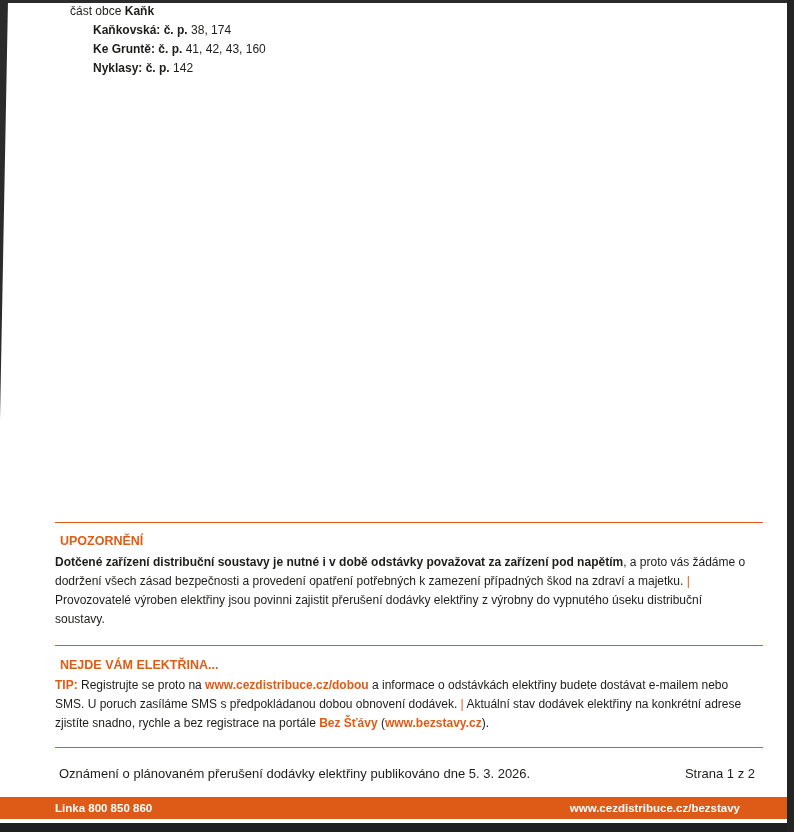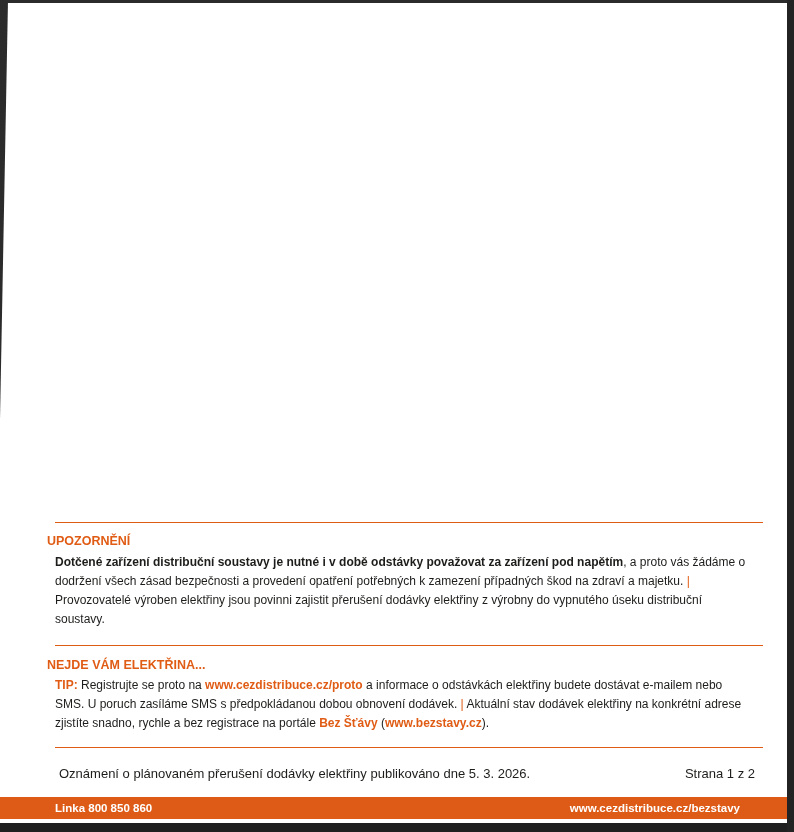"část obce Kaňk" div.locality { html: none -> <div> <div><span>část obce</span> <span>Kaňk</span></div> <div><span>Kaňkovská: č. p.</span> <span>38, 174</span></div> <div><span>Ke Gruntě: č. p.</span> <span>41, 42, 43, 160</span></div> <div><span>Nyklasy: č. p.</span> <span>142</span></div> </div> }
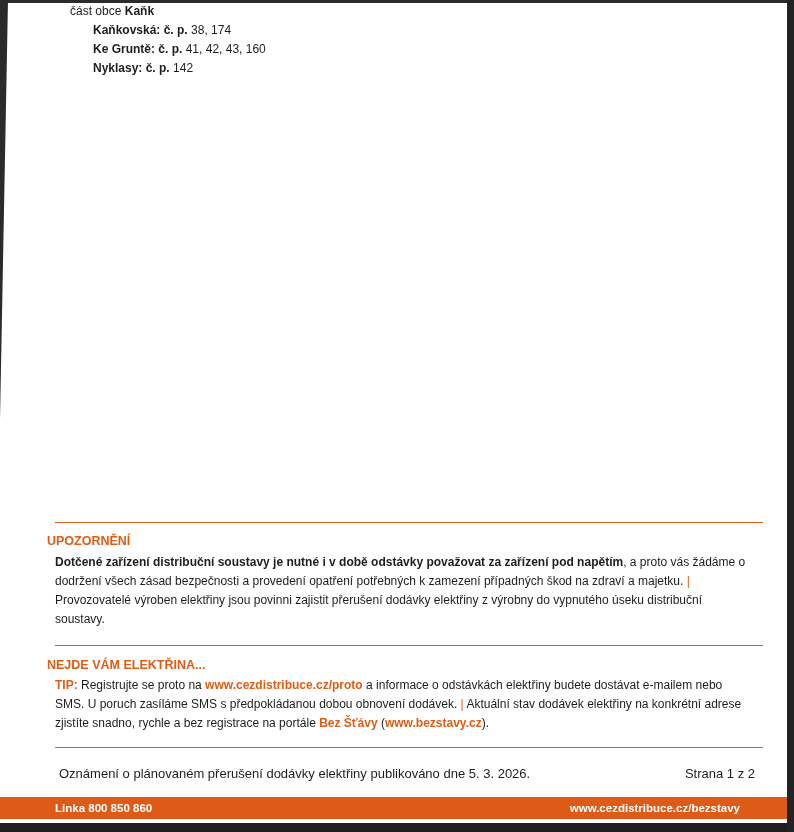"UPOZORNĚNÍ" .section-title { left: 47px -> 60px }
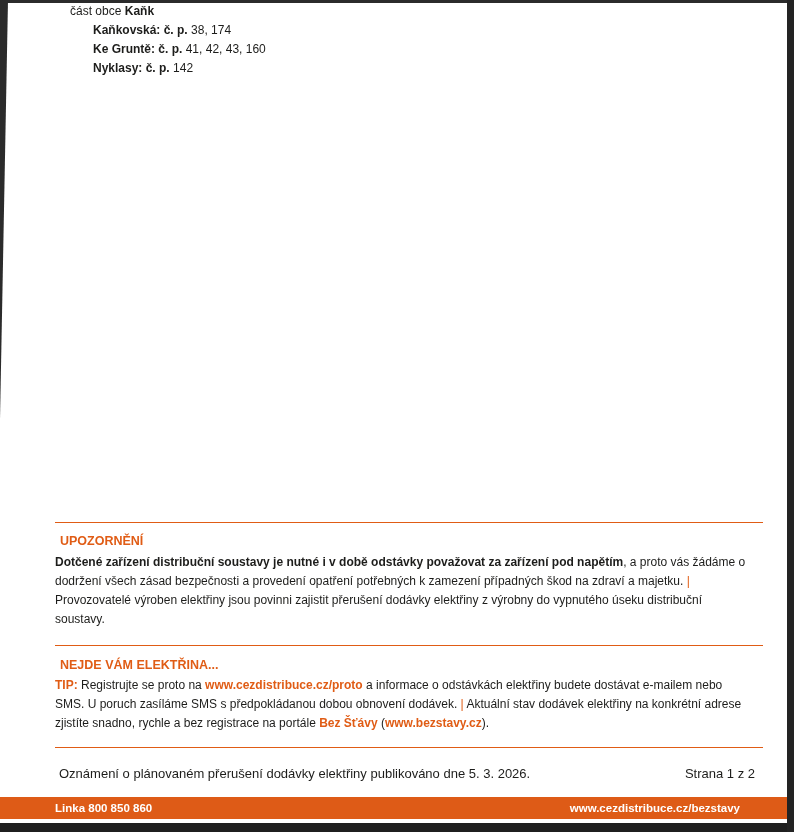"www.cezdistribuce.cz/proto" span.orange-b { text: www.cezdistribuce.cz/proto -> www.cezdistribuce.cz/dobou }
